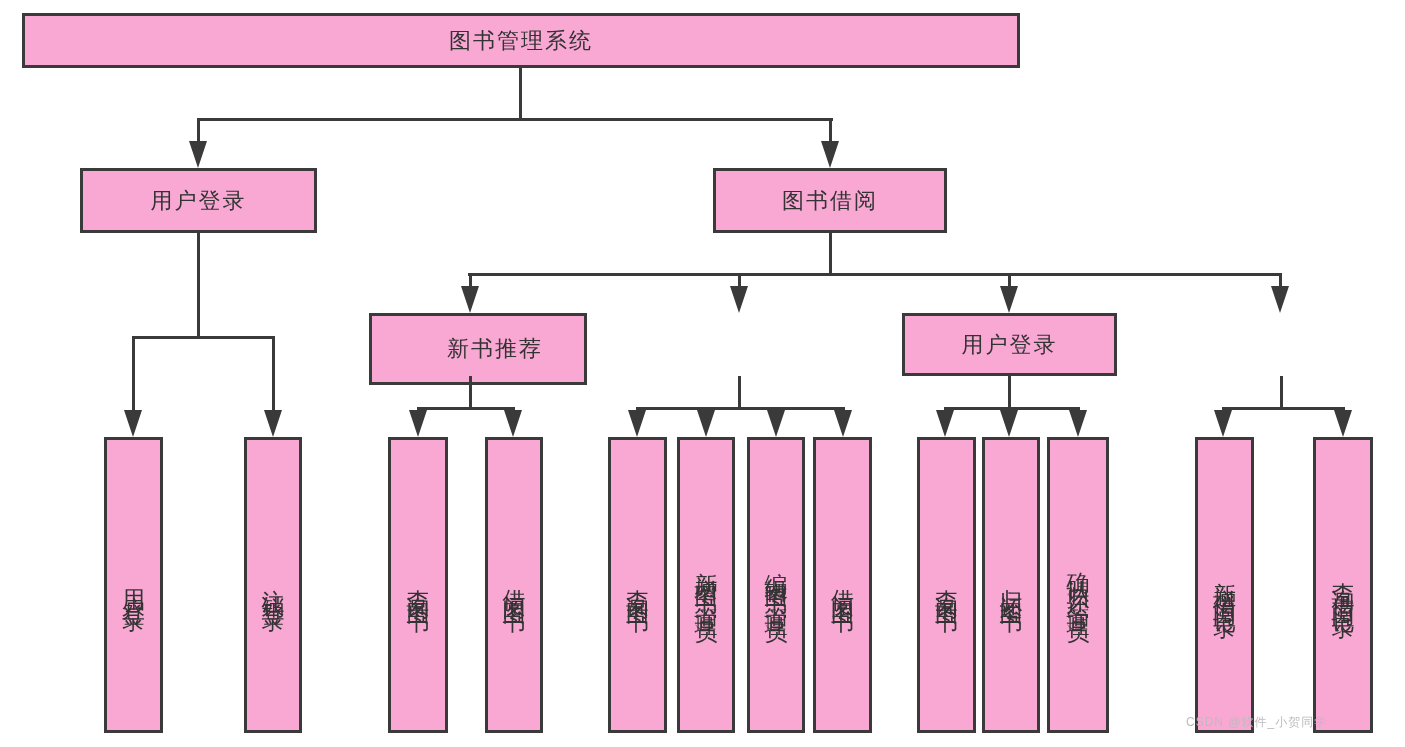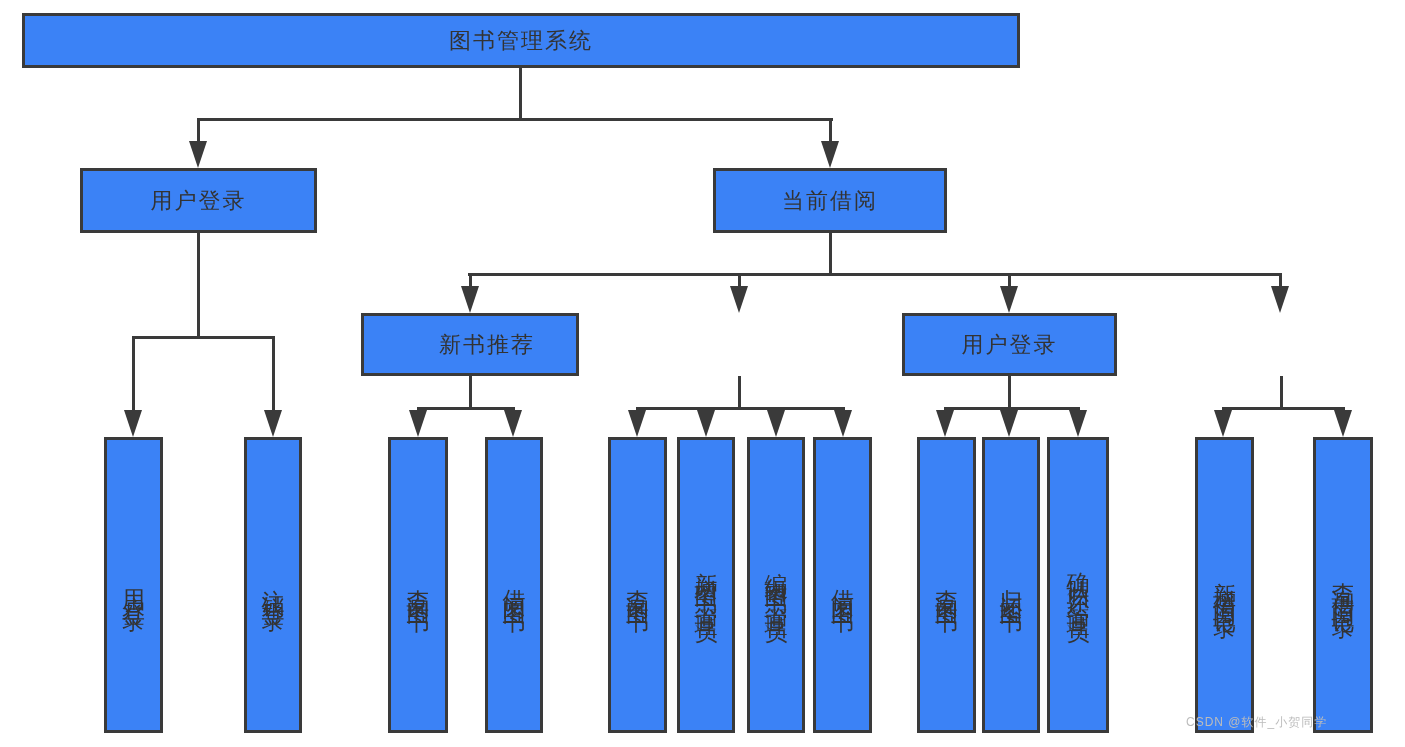"图书管理系统" .box { background: #3b82f6 -> #f9a8d4 }
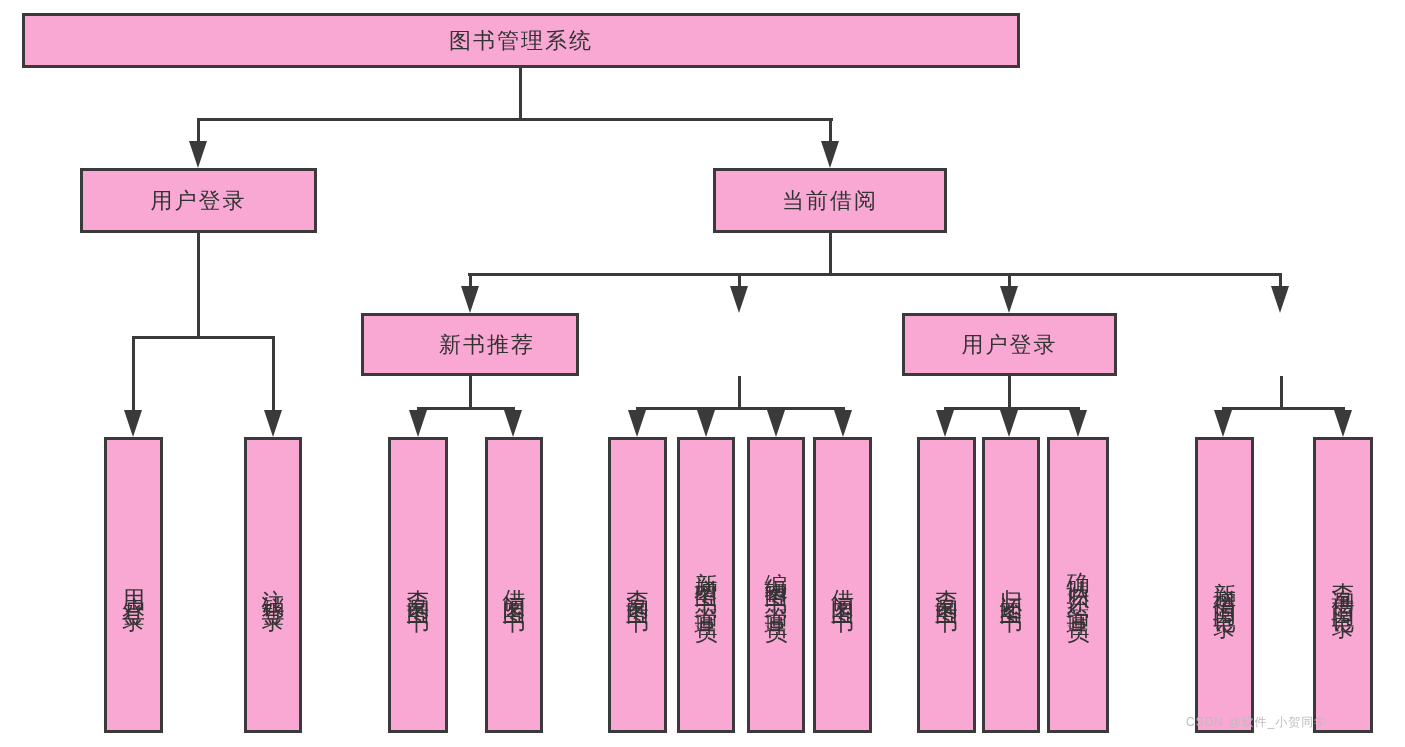"当前借阅" div.box { text: 当前 -> 图书 }
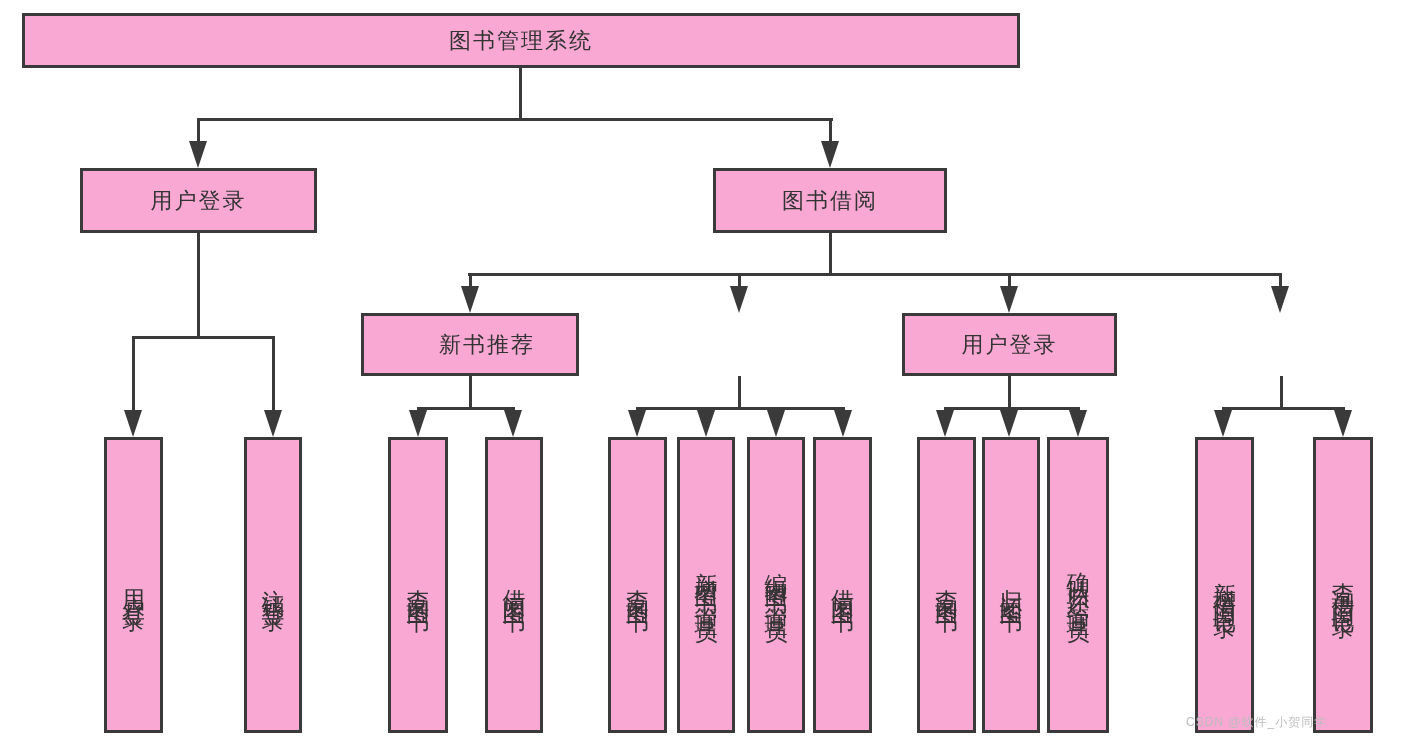"新书推荐" div.box { height: 63px -> 72px; left: 361px -> 369px }
